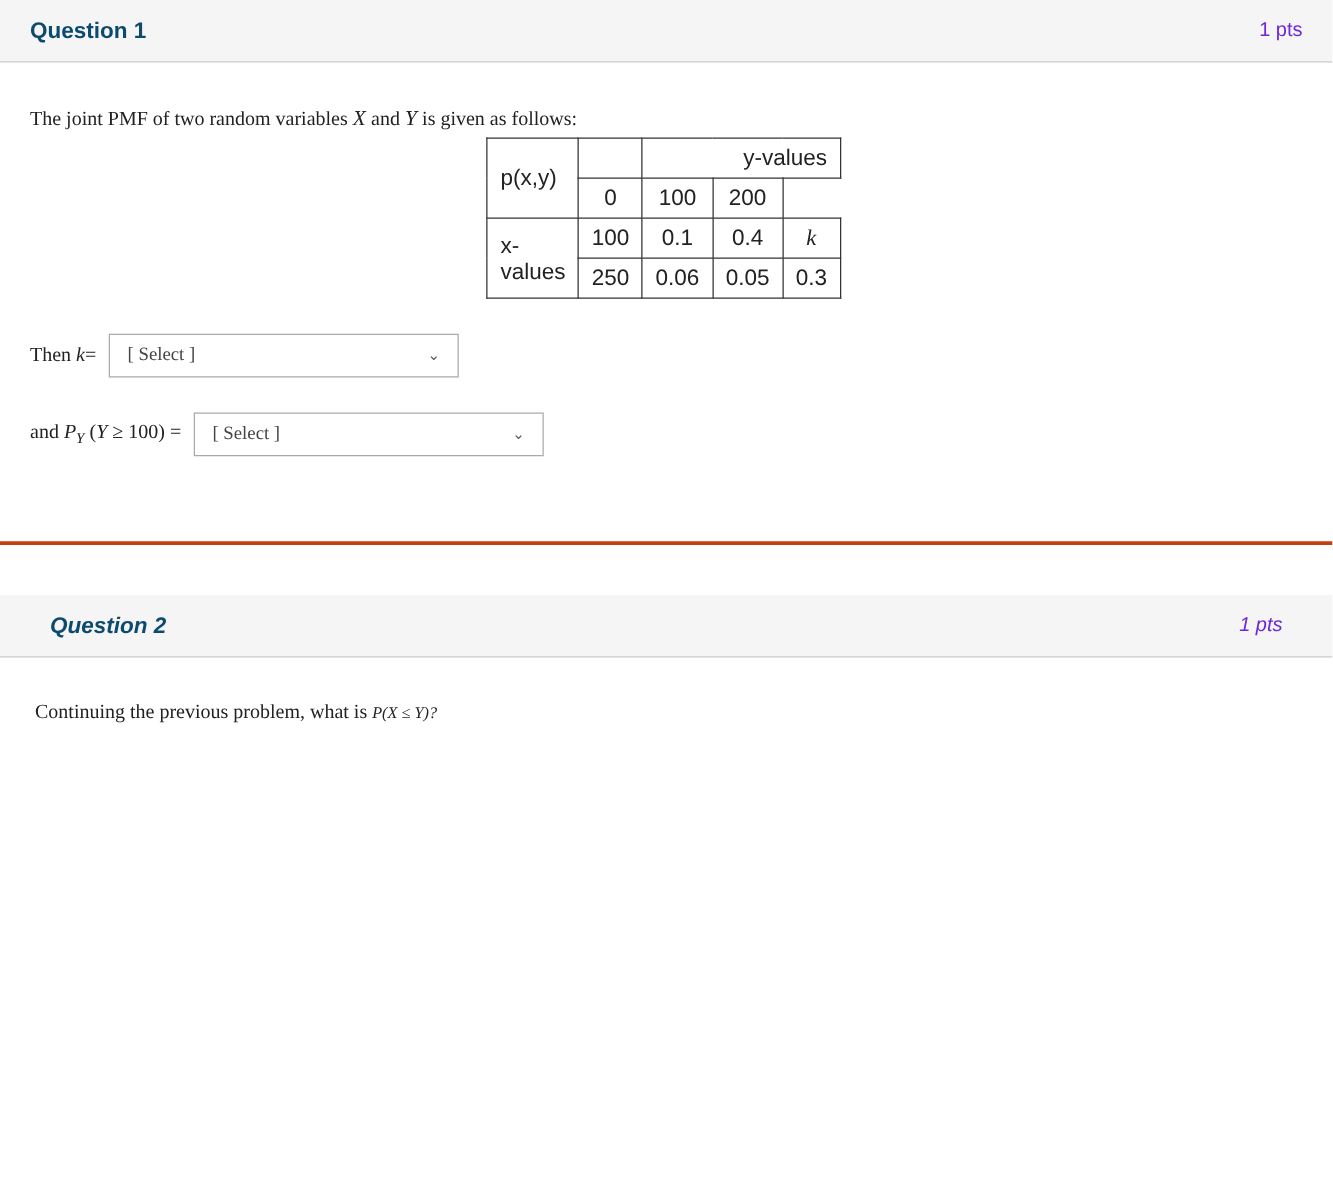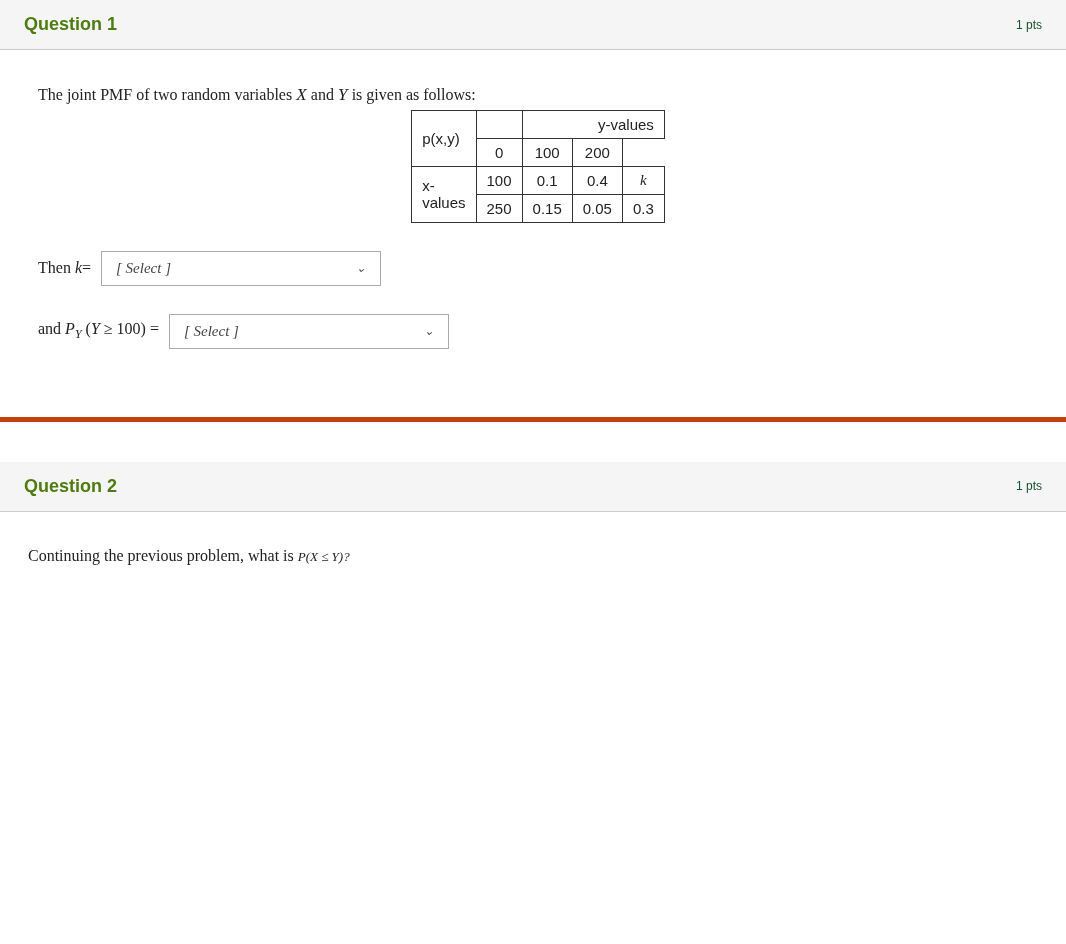"Question 1" .question-title { color: #4d7c0f -> #0c4a6e }
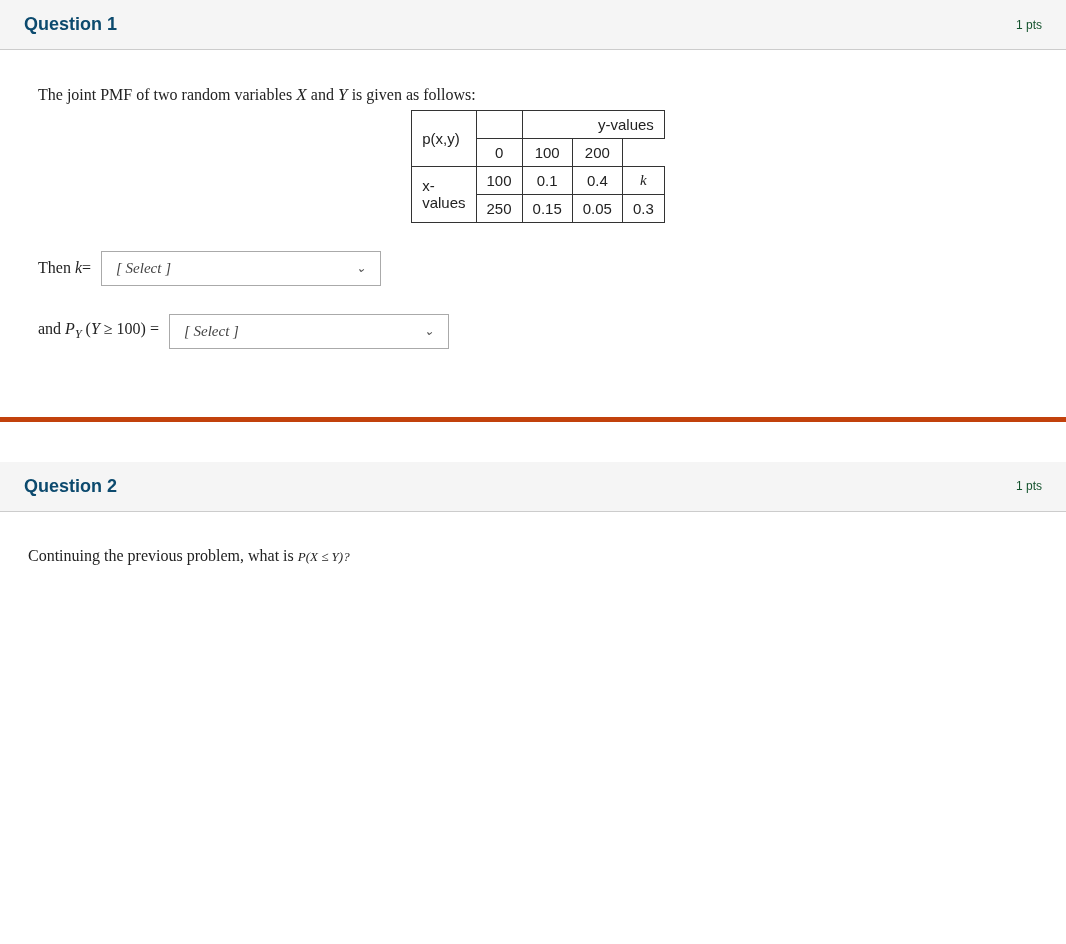"1 pts" .question-pts { color: #14532d -> #6d28d9; font-size: 12px -> 16px }
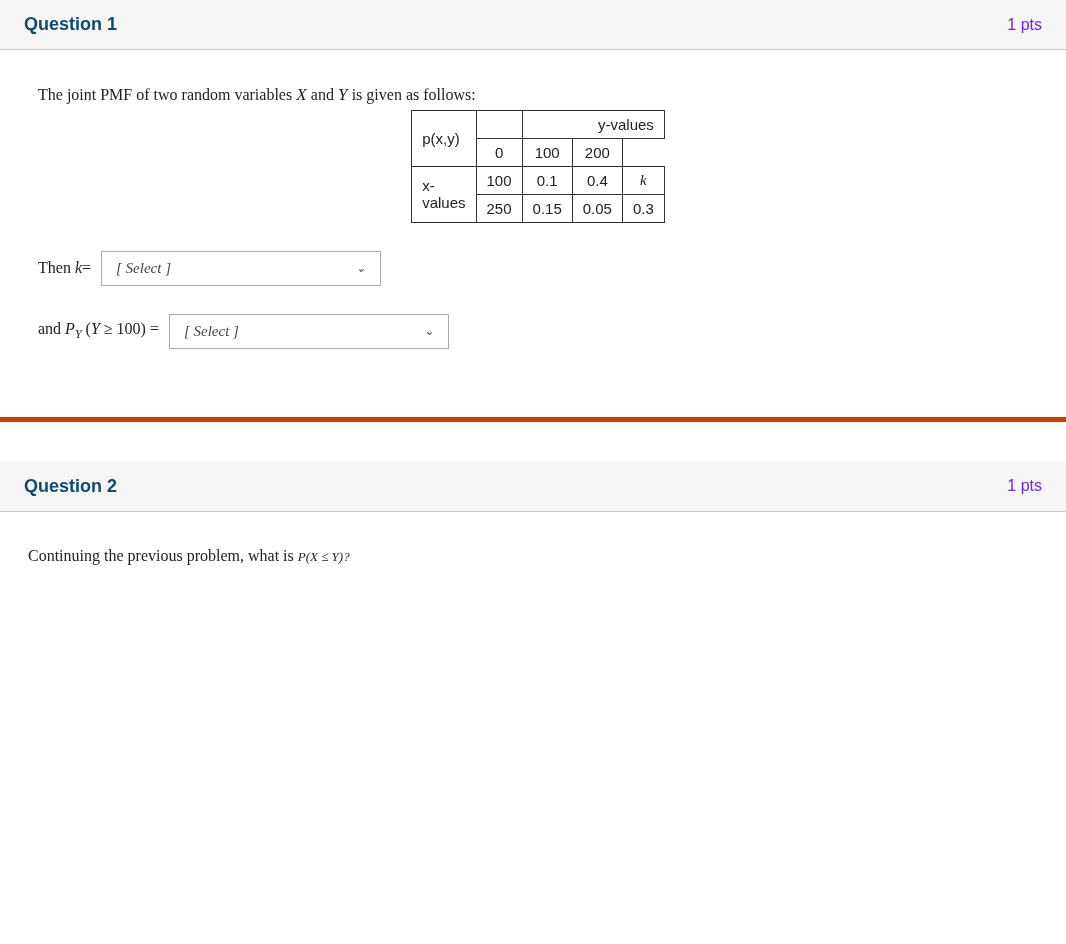"The joint PMF of two" .question-body { border-bottom: 5px solid #c2410c -> 3px solid #c2410c; padding: 32px 28px 40px 38px -> 32px 28px 40px 24px }
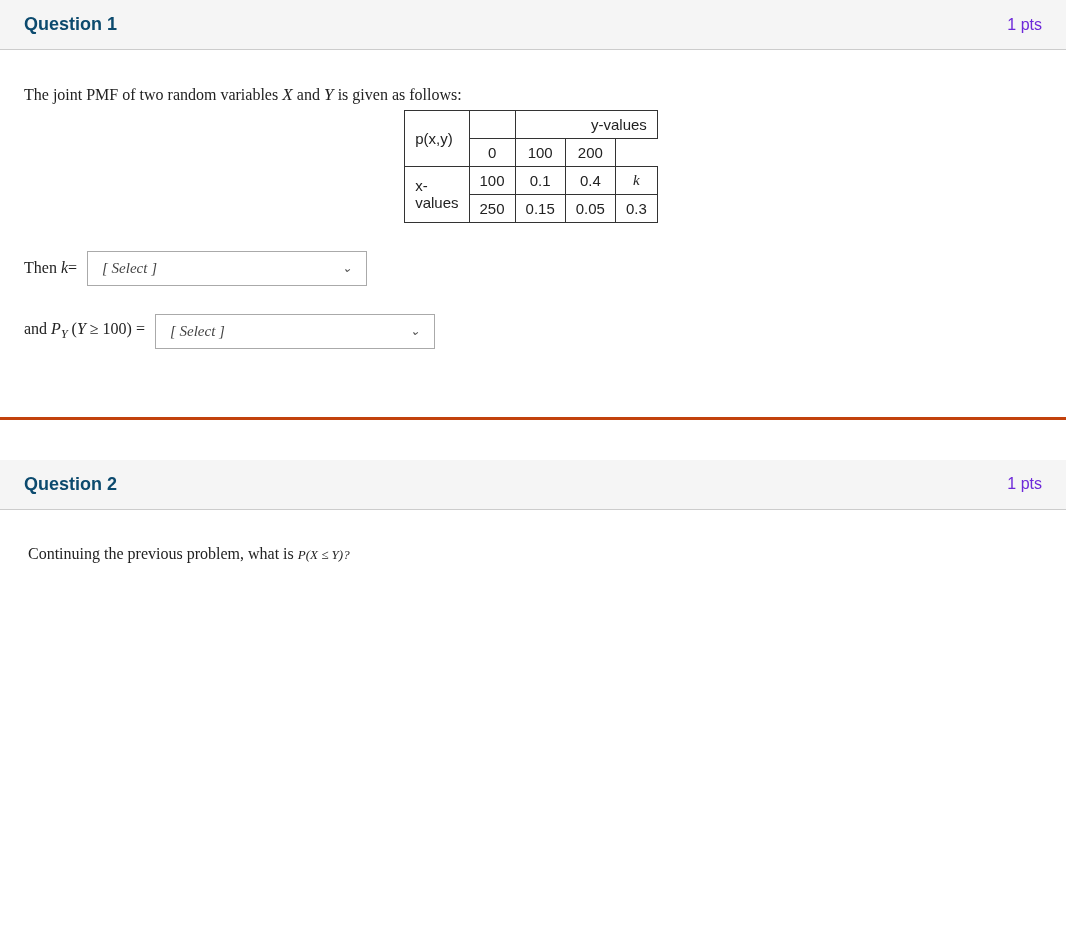"p(x,y)" table { font-size: 15px -> 18px }
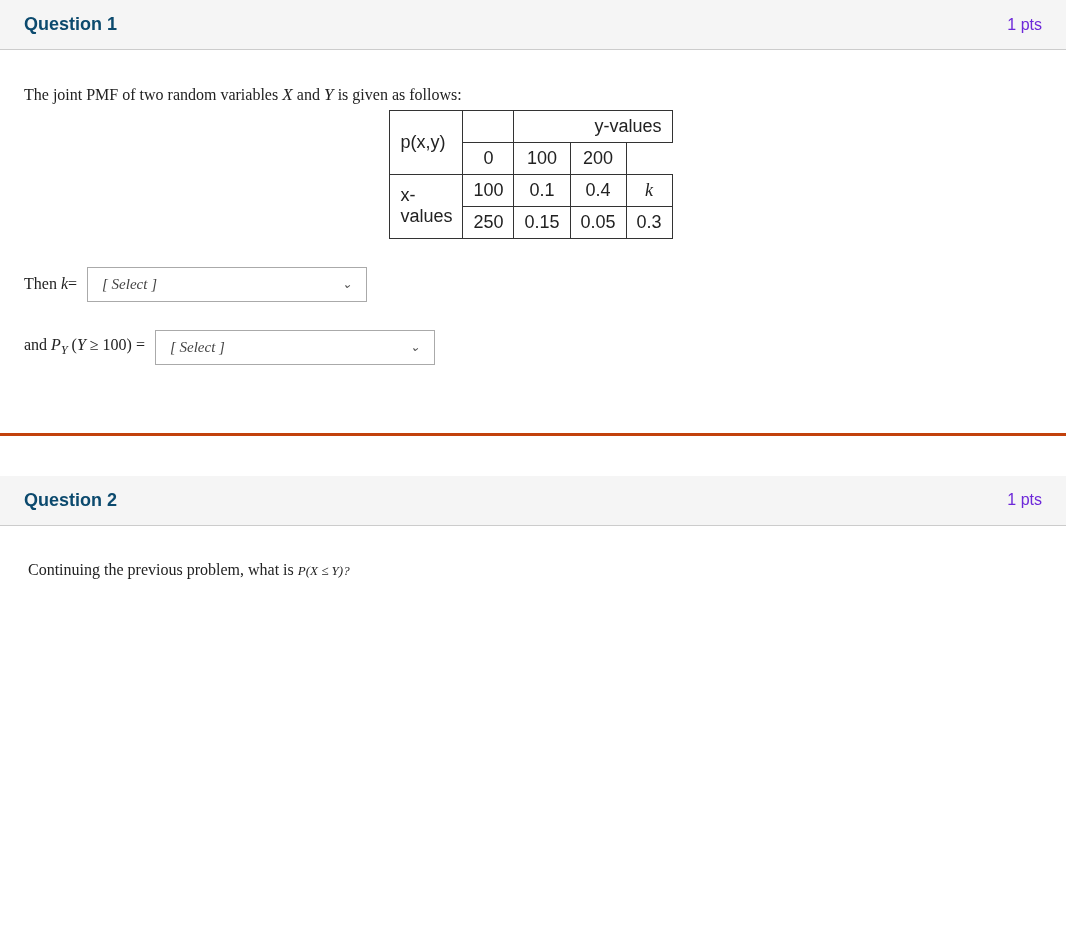"0.15" td { text: 0.15 -> 0.06 }
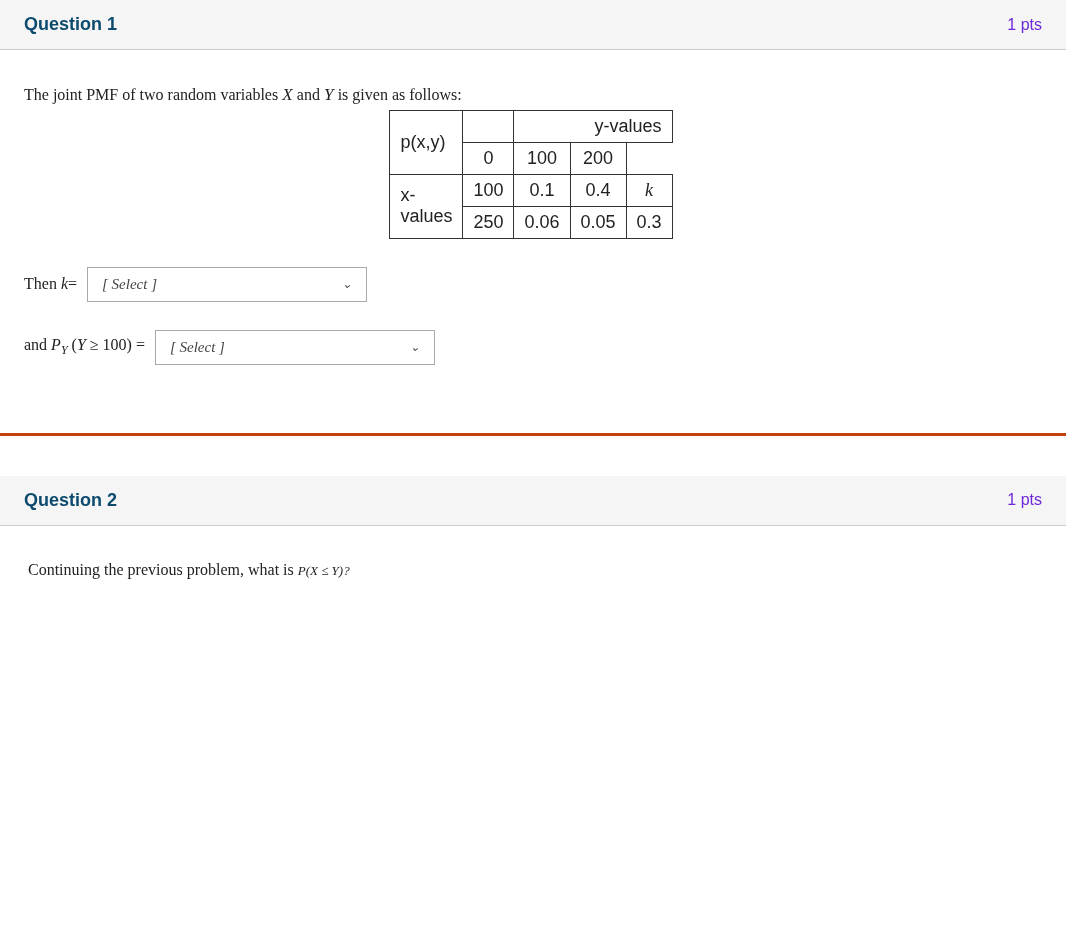"[ Select ]" .select-dropdown { font-style: italic -> none }
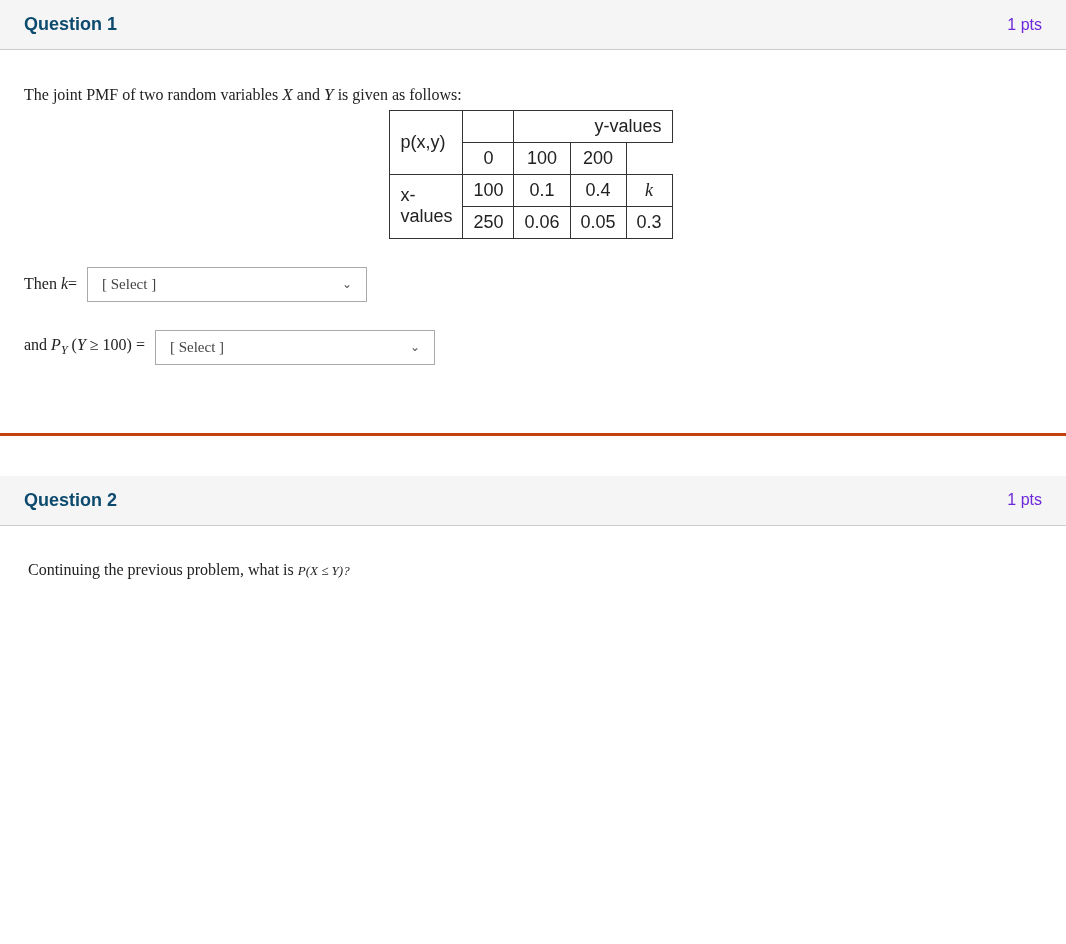"Question 2" .question2-header { font-style: none -> italic; padding: 14px 24px -> 14px 40px }
